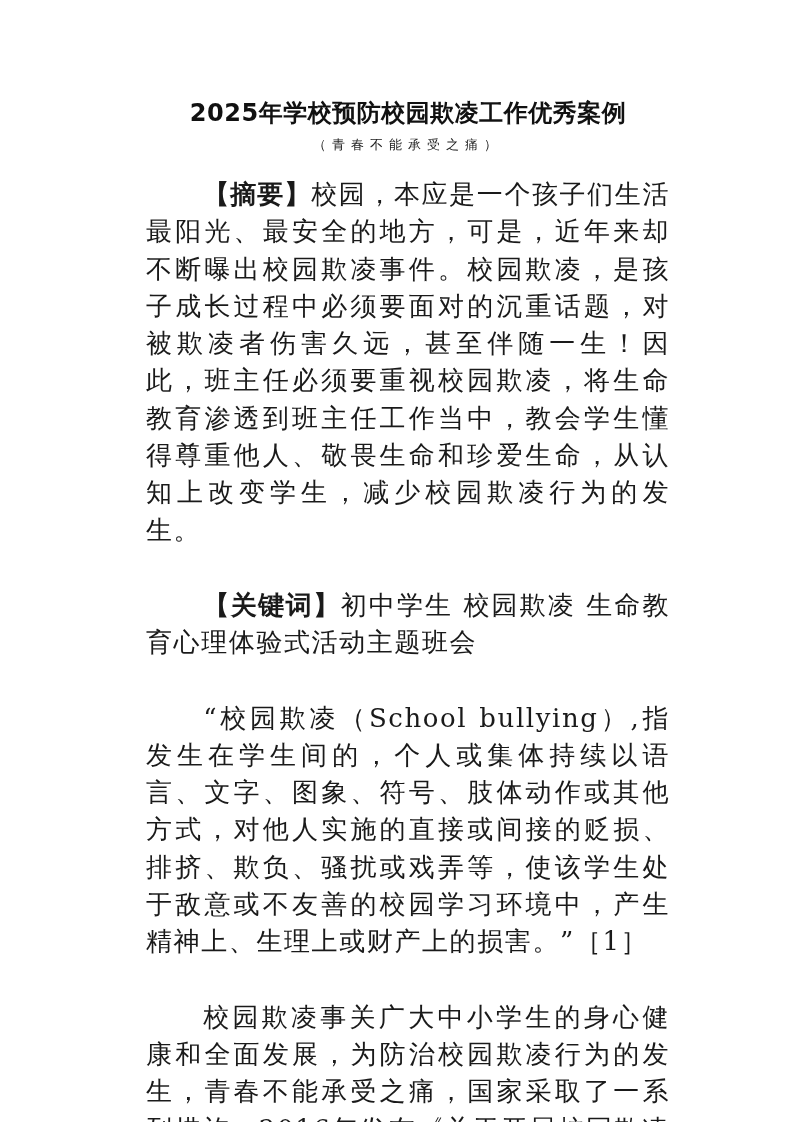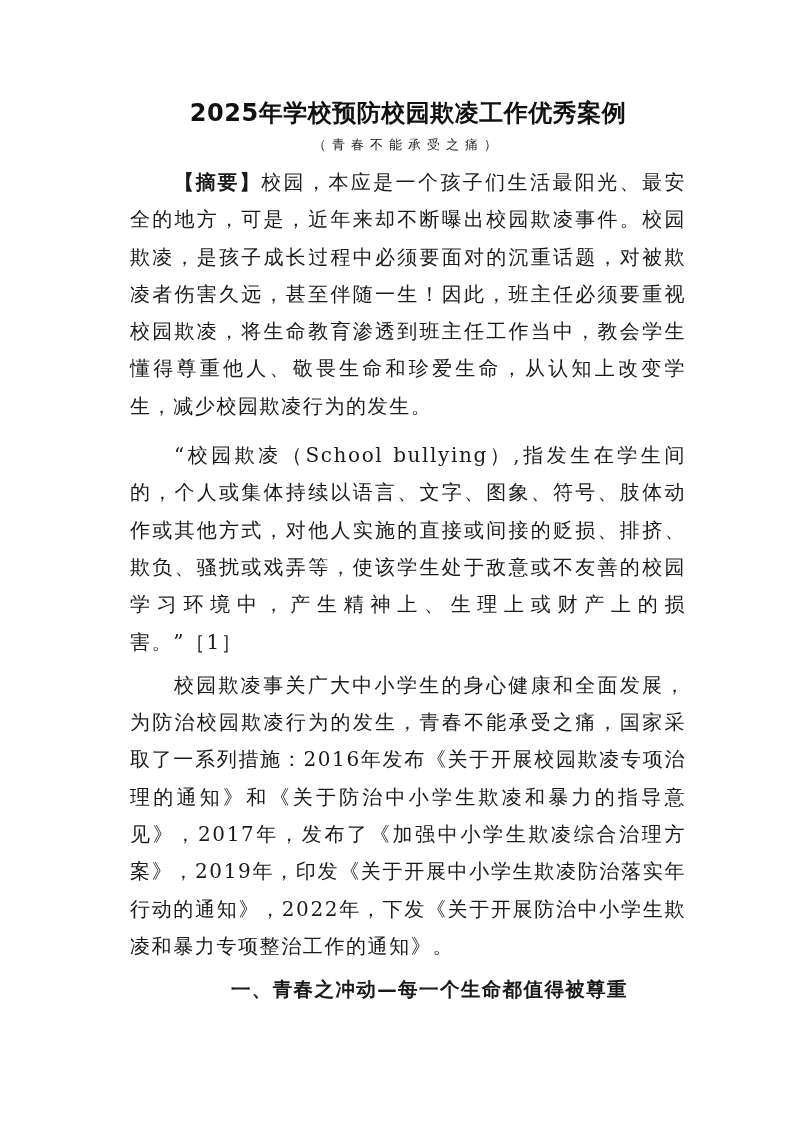"【摘要】校园，本应是一个孩子们生活最阳光、最安全的地方，可是，近年来却不断曝出校" .para { font-size: 20px -> 26px; margin: 0 -> 16px }
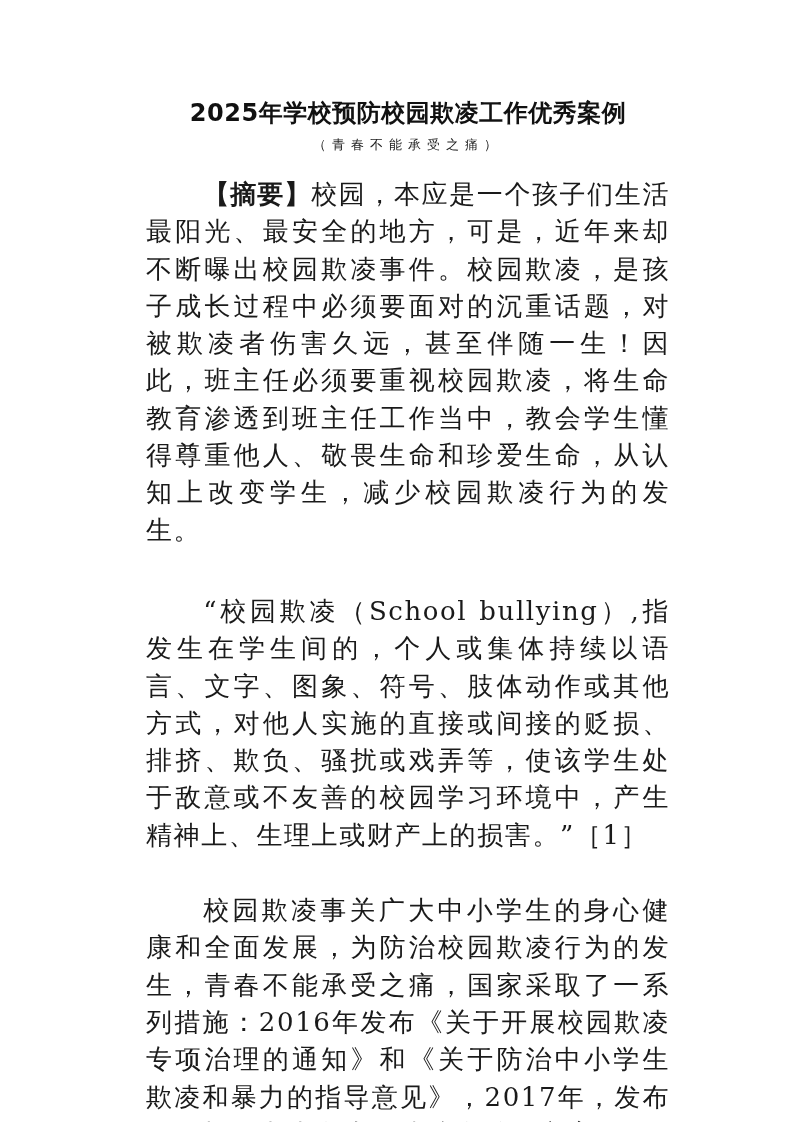"【关键词】初中学生 校园欺凌 生命教 育心理体验式活动主题班会" p.para { html: none -> <p><span>【关键词】</span><span>初中学生 校园欺凌 生命教 育心理体验式活动主题班会</span></p> }
